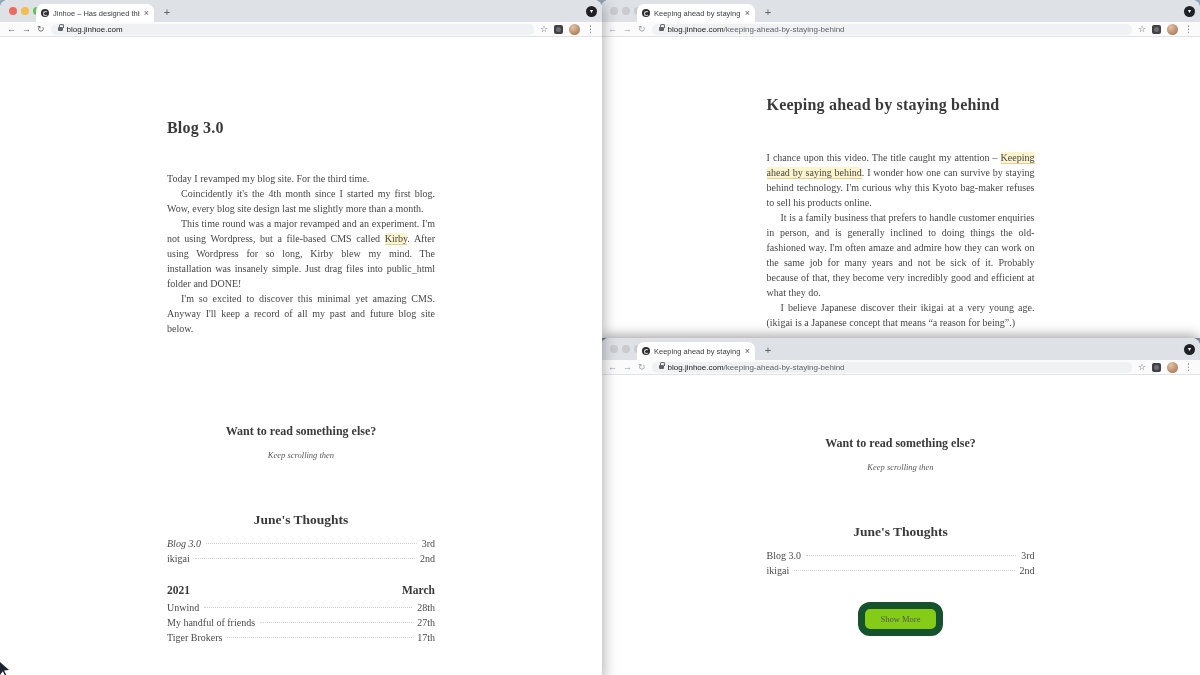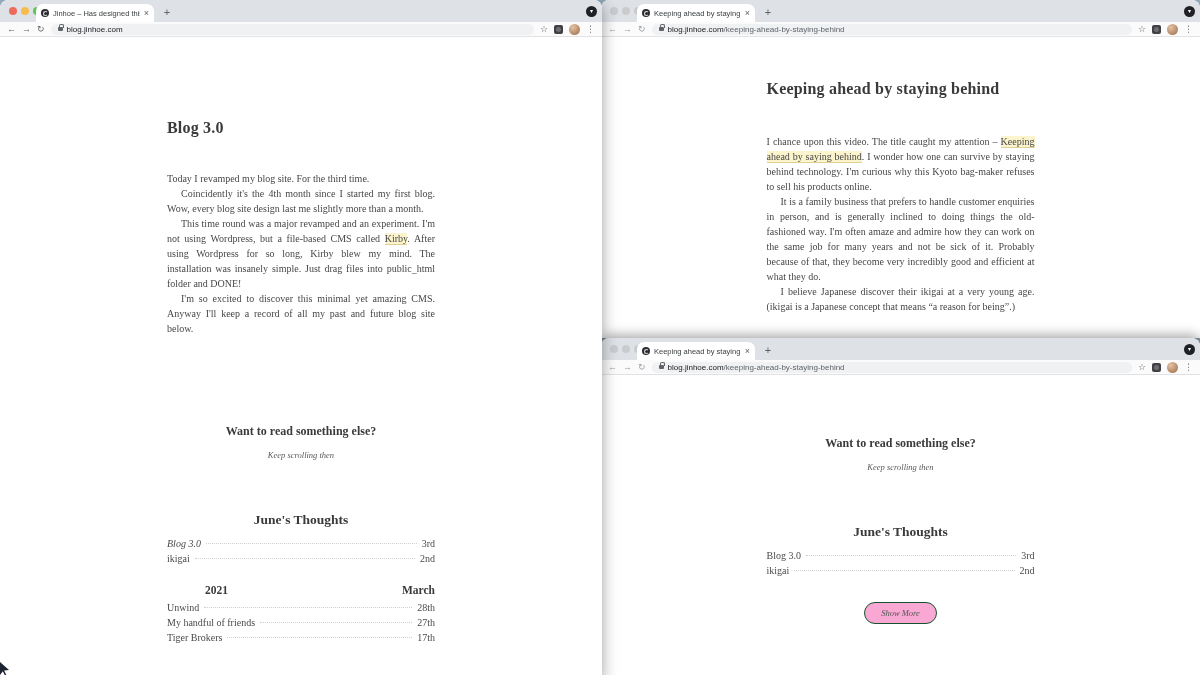"Keeping ahead by staying behind" #win-tr .col { padding-top: 42px -> 58px }
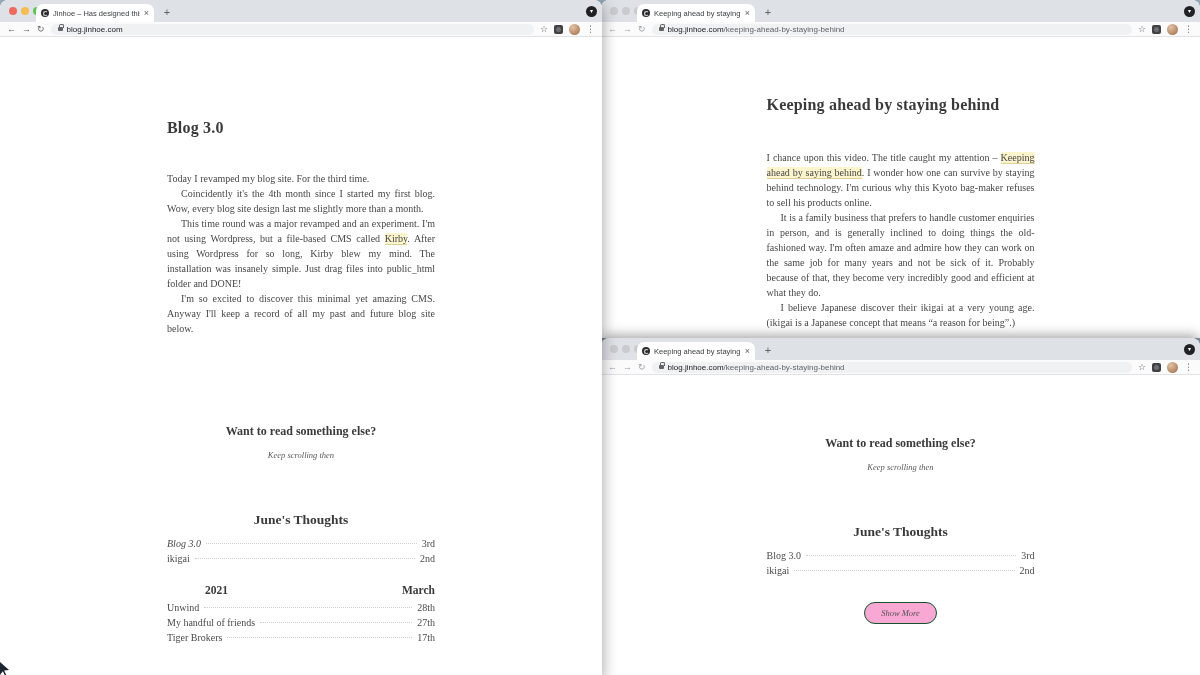"2021" .year-row { margin-left: 38px -> none }
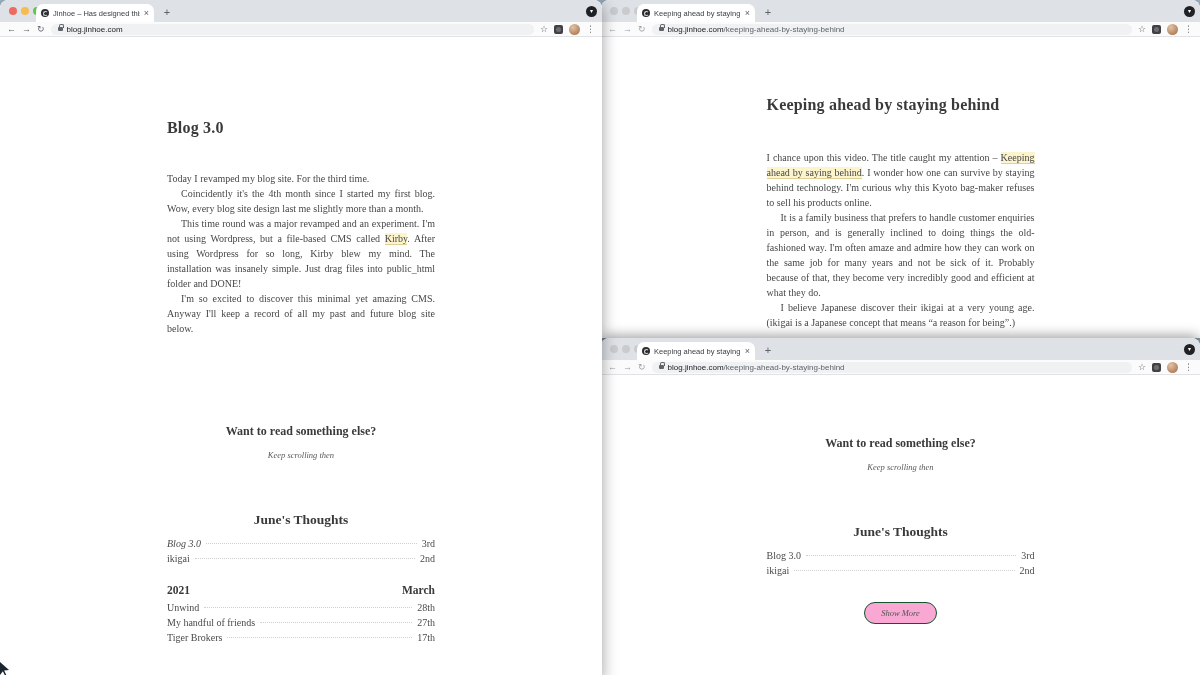"Show More" .show-more { background: #f9a8d4 -> #84cc16; border: 1px solid #14532d -> 7px solid #14532d; font-style: italic -> none }
